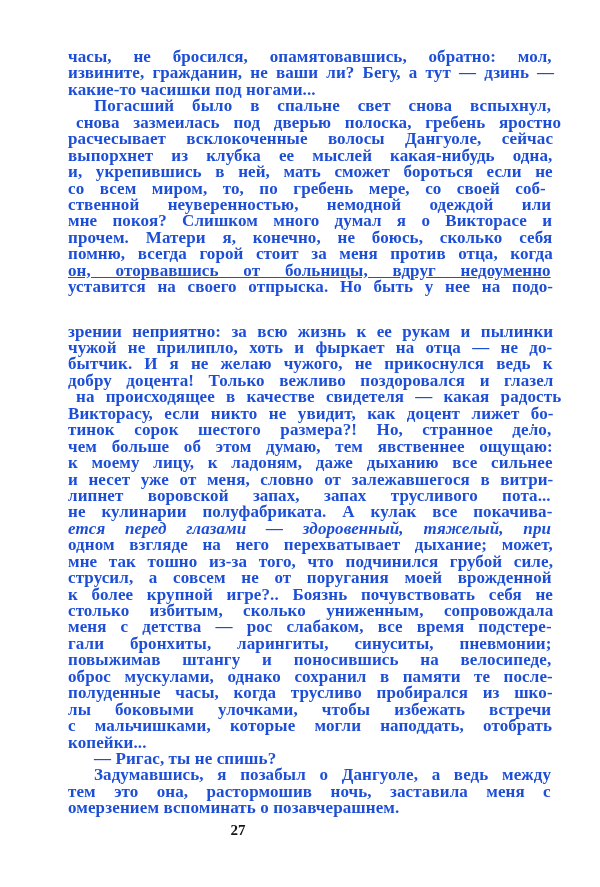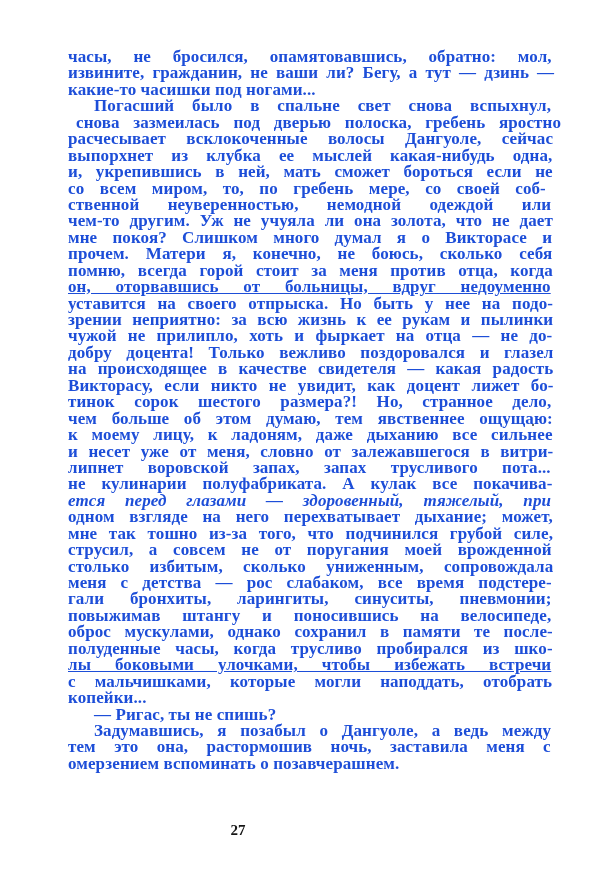"чем-то другим. Уж не учуяла" span.line { html: <span>чем-то другим. Уж не учуяла ли она золота, что не дает</span> -> none }
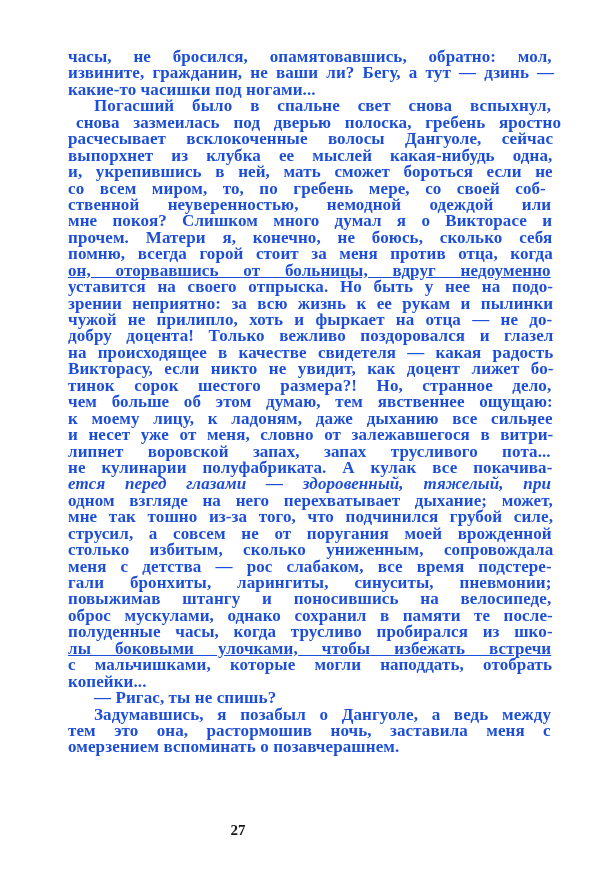"зрении неприятно: за всю жизнь" span.line { margin-top: none -> 28px }
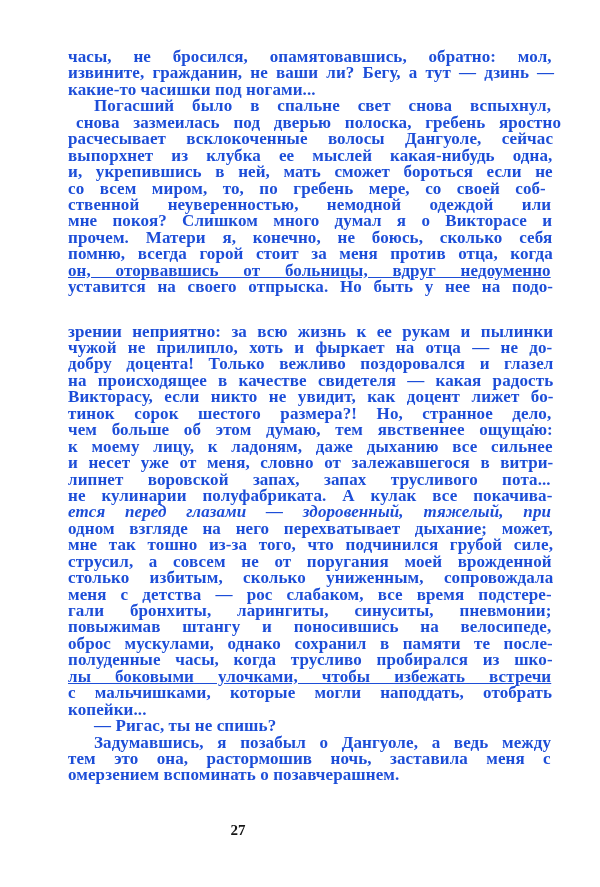"бытчик. И я не желаю" span.line { html: none -> <span>бытчик. И я не желаю чужого, не прикоснулся ведь к</span> }
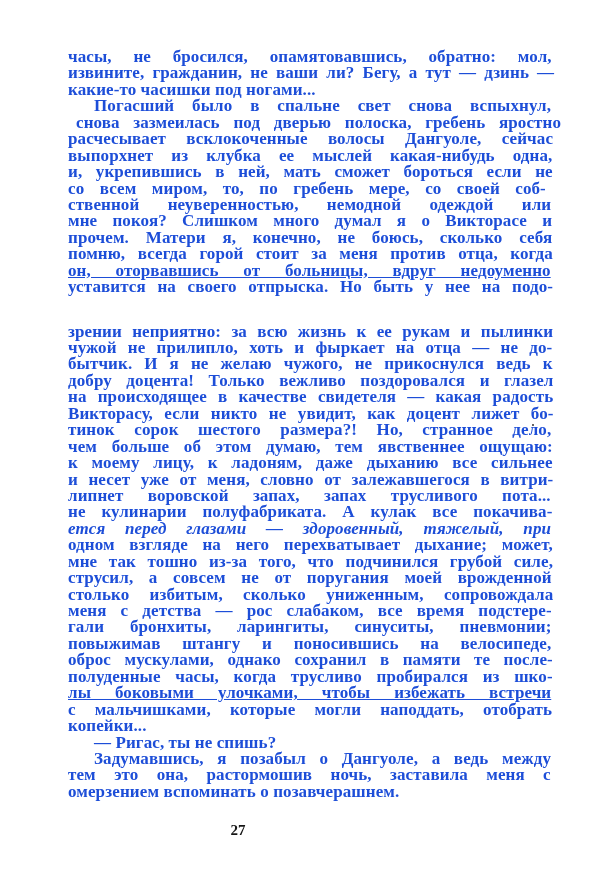"на происходящее в качестве свидетеля" span.line { margin-left: none -> 8px }
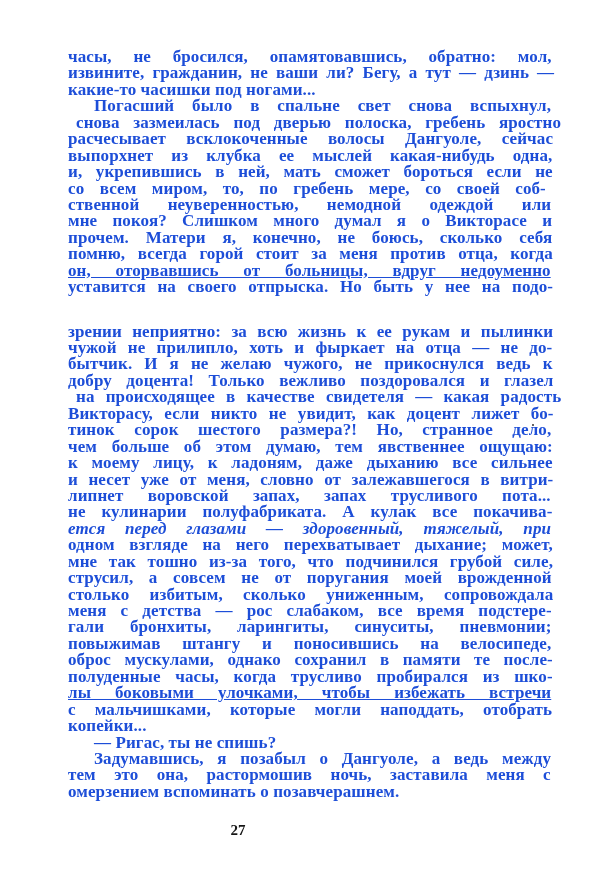"к более крупной игре?.. Боязнь" span.line { html: none -> <span>к более крупной игре?.. Боязнь почувствовать себя не</span> }
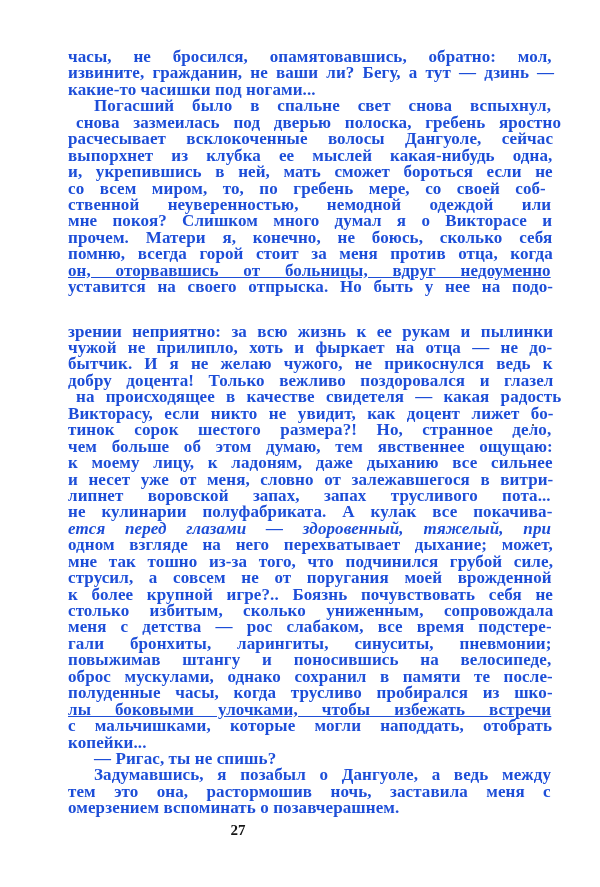"лы боковыми улочками, чтобы избежать" span.line { text-decoration: underline -> none }
